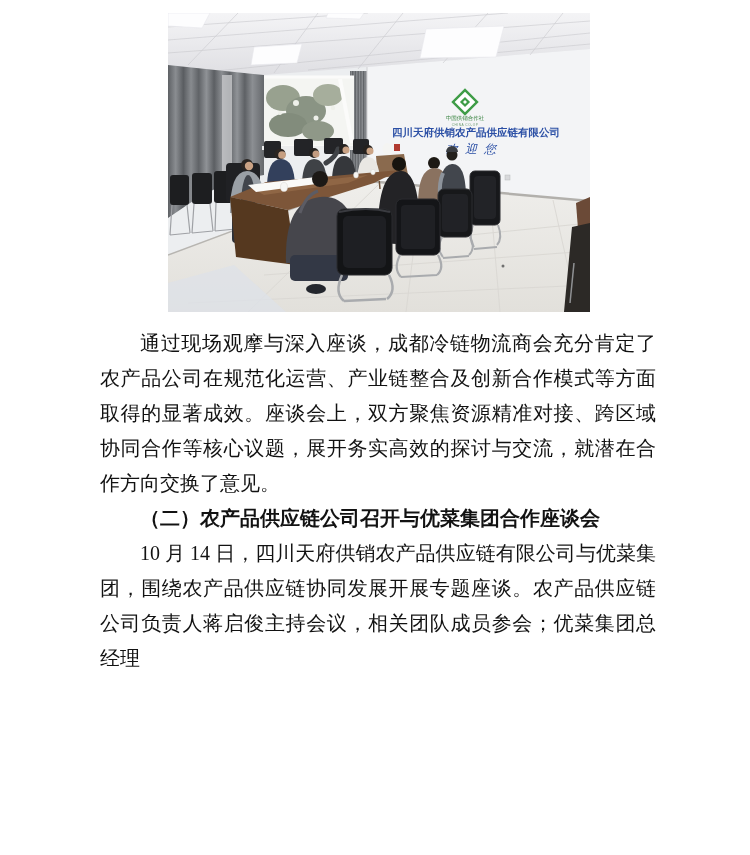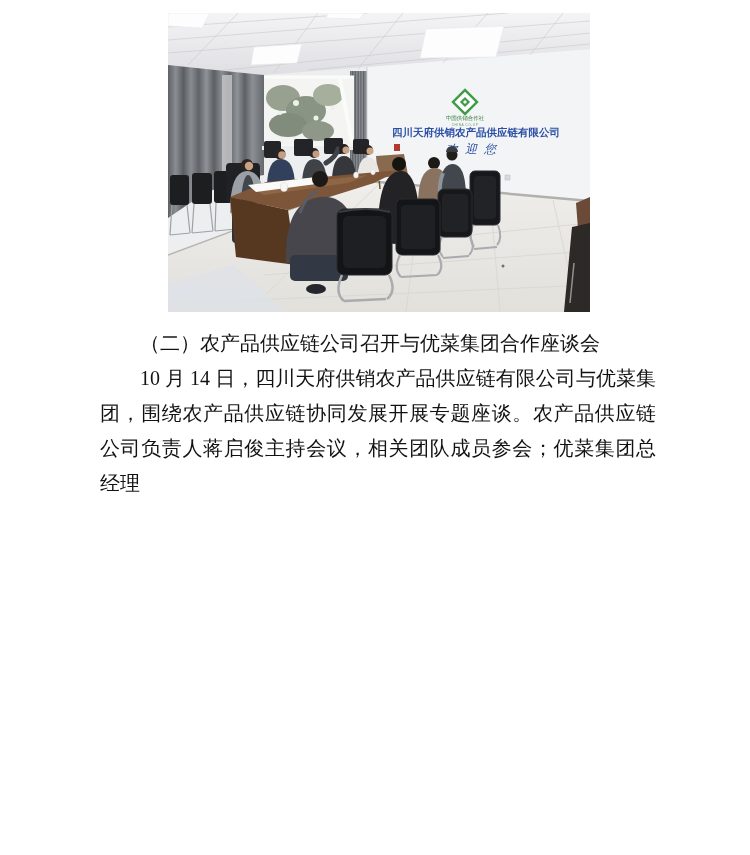"通过现场观摩与深入座谈，成都冷链物流商会充分肯定了农产品公司在规范化运营、产业链" p.para { html: none -> <p>通过现场观摩与深入座谈，成都冷链物流商会充分肯定了农产品公司在规范化运营、产业链整合及创新合作模式等方面取得的显著成效。座谈会上，双方聚焦资源精准对接、跨区域协同合作等核心议题，展开务实高效的探讨与交流，就潜在合作方向交换了意见。</p> }
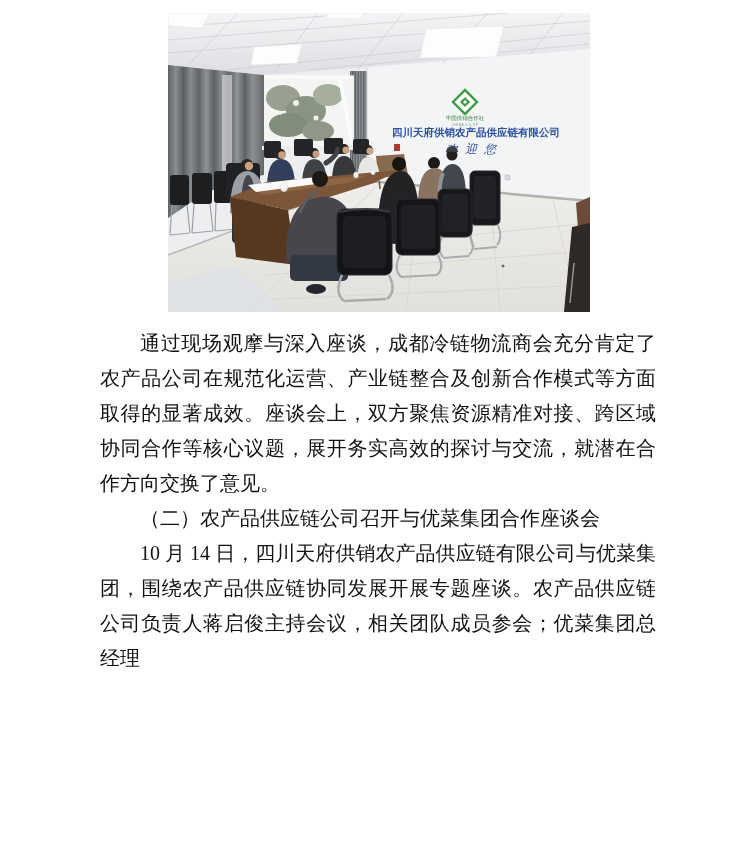"（二）农产品供应链公司召开与优菜集团合作座谈会" .heading { font-weight: normal -> bold }
